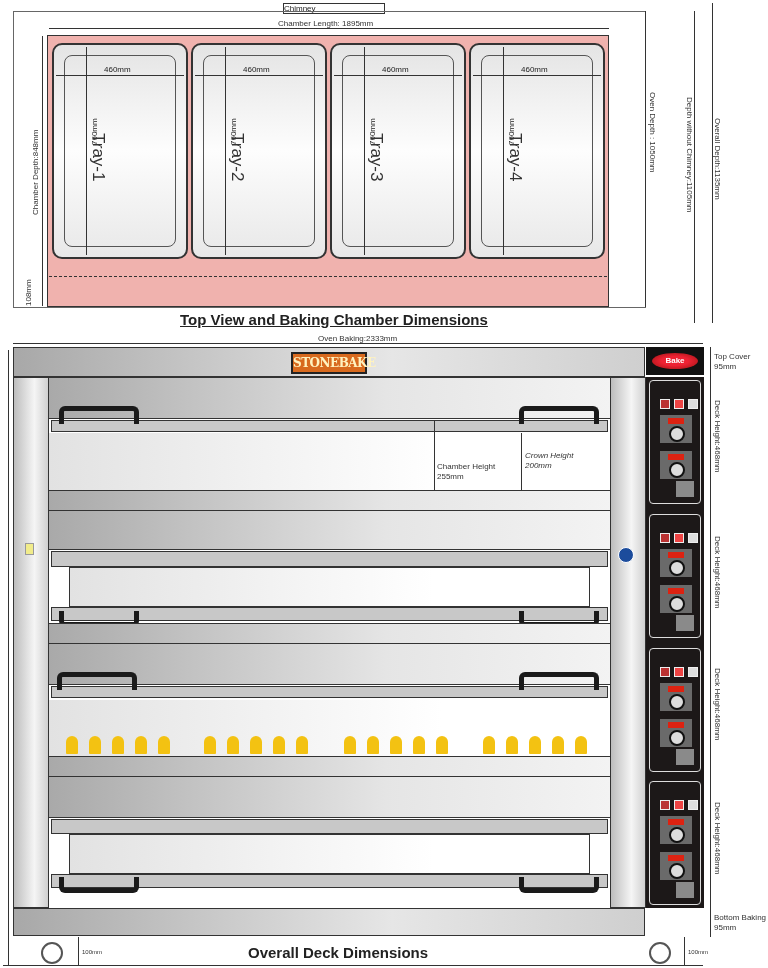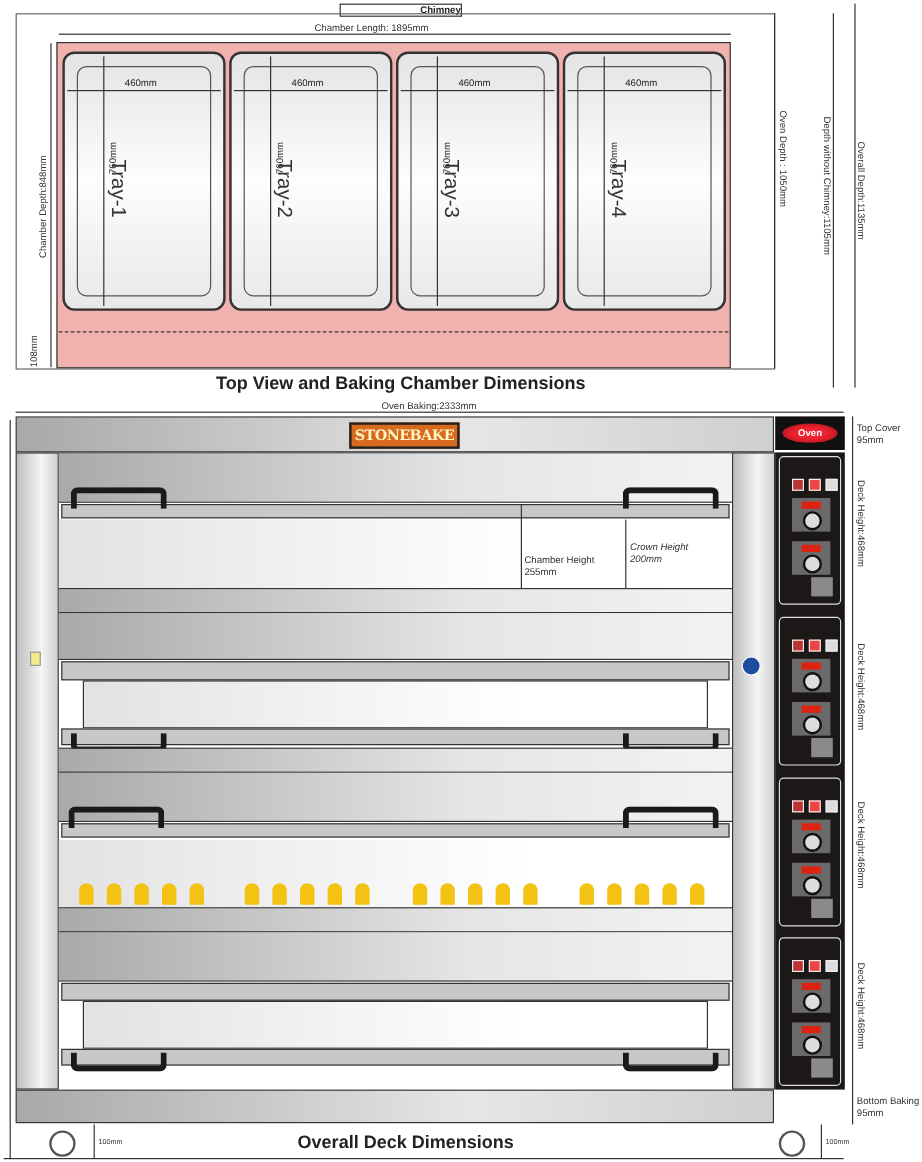"Chimney" div.abs { font-weight: bold -> none; text-align: right -> left }
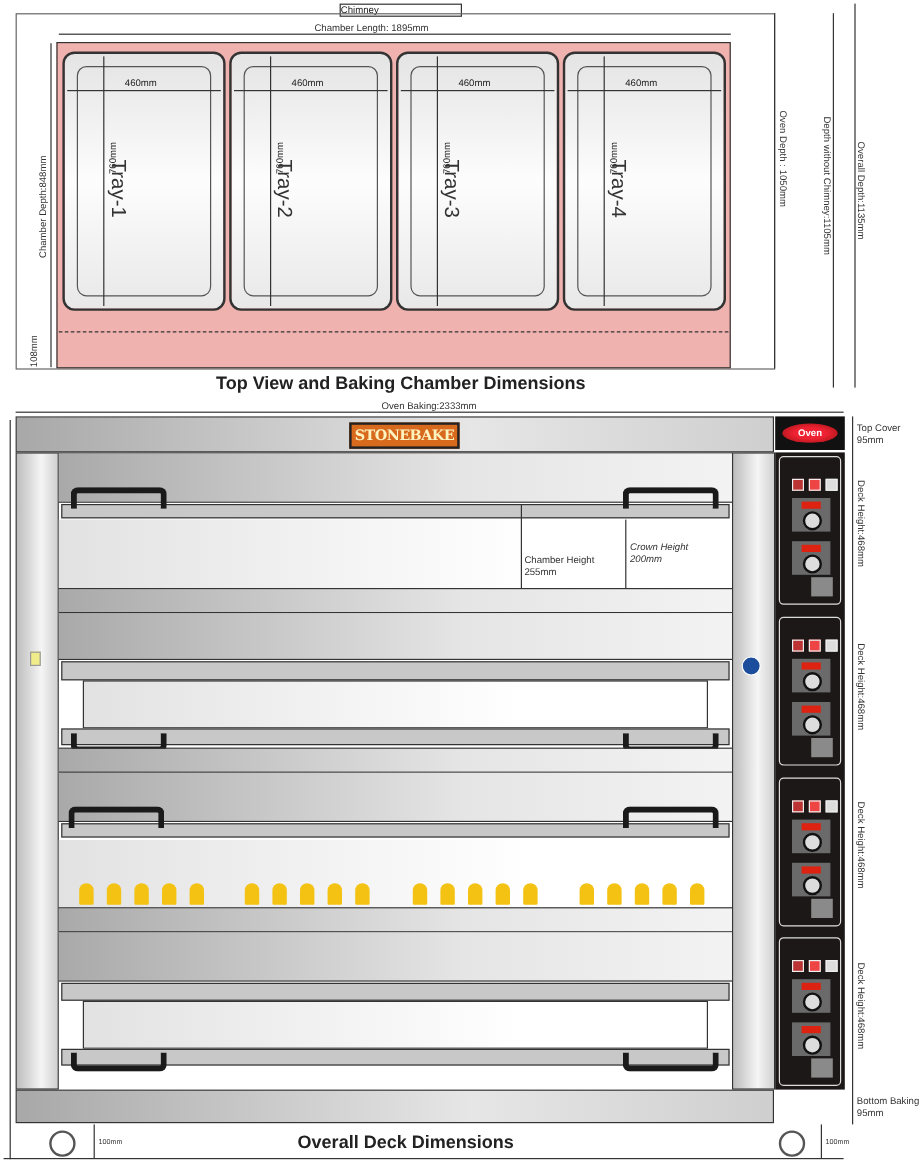"Chamber Length: 1895mm" div.lbl { left: 262px -> 278px }
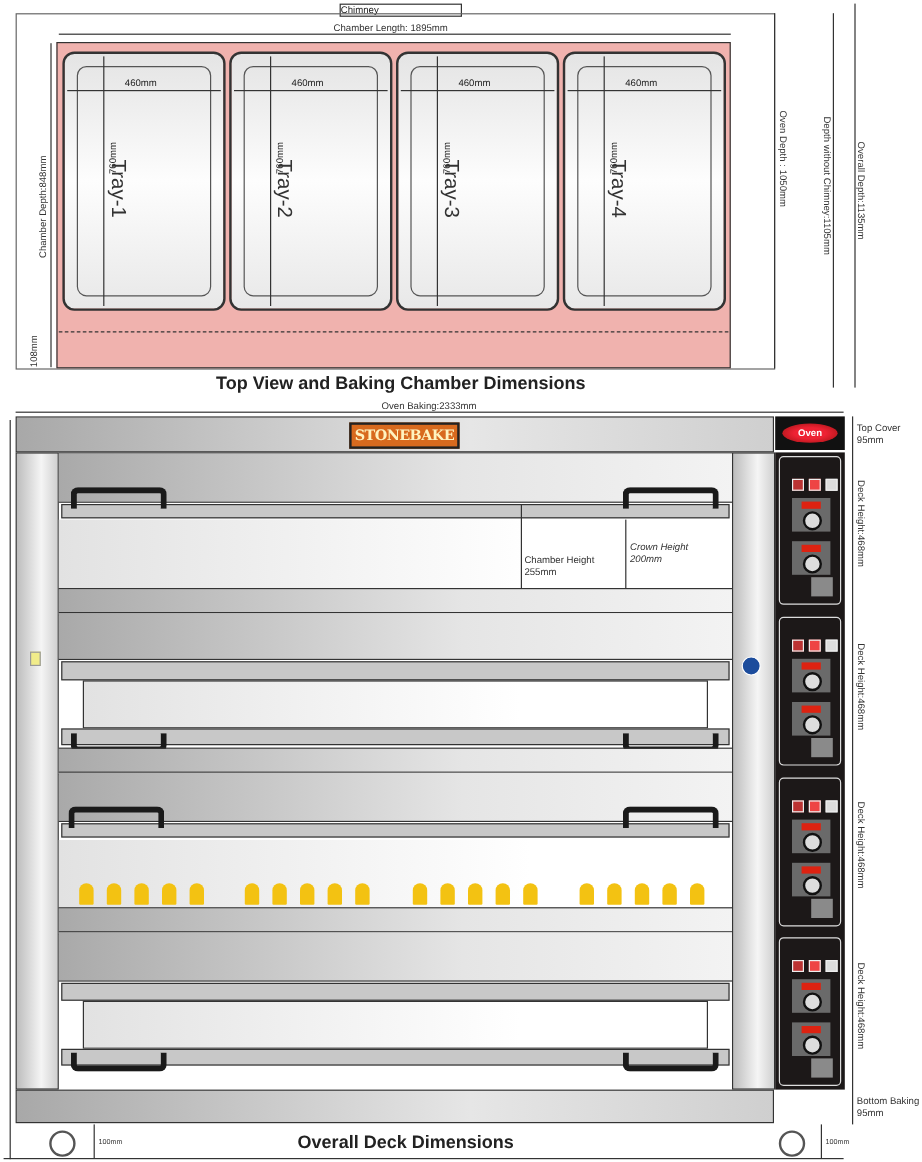"Top View and Baking Chamber" div.heading { text-decoration: none -> underline }
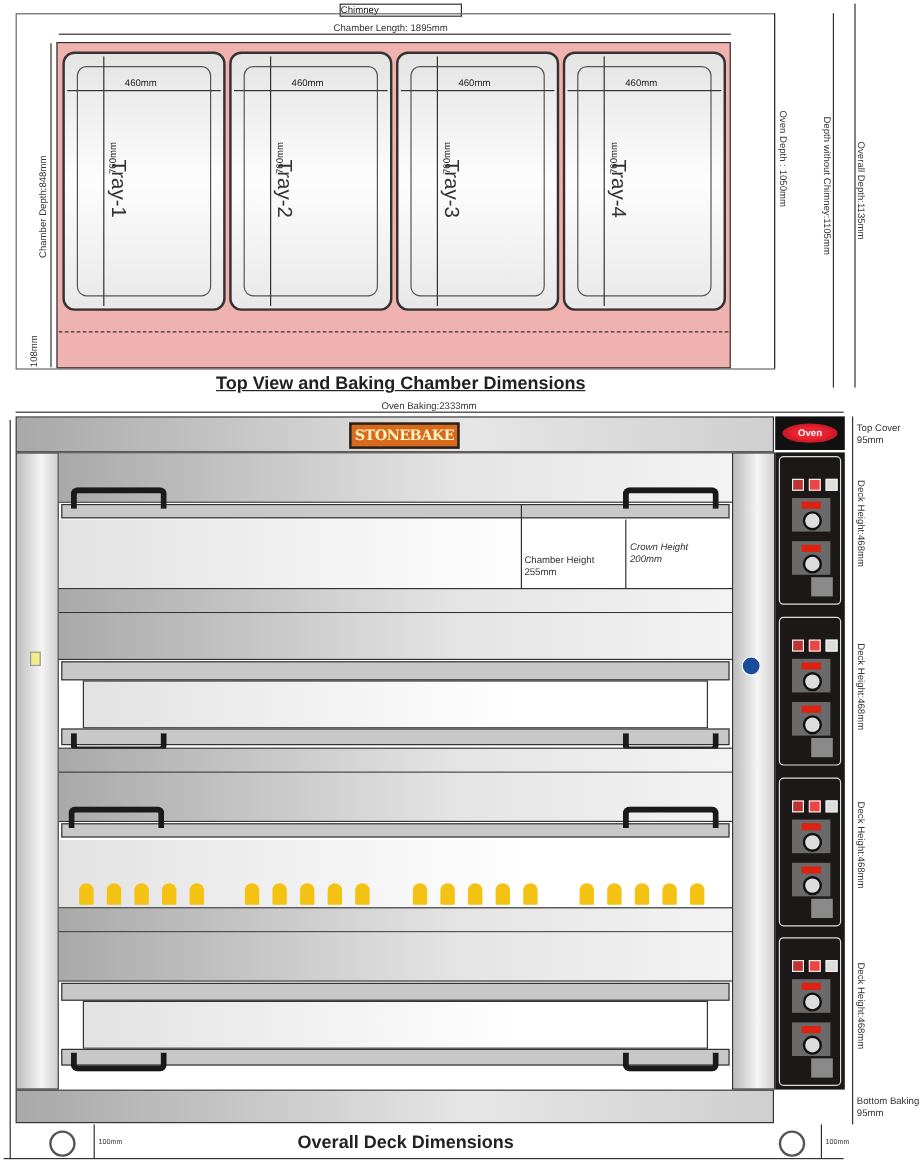"STONEBAKE" .logo { width: 92px -> 76px }
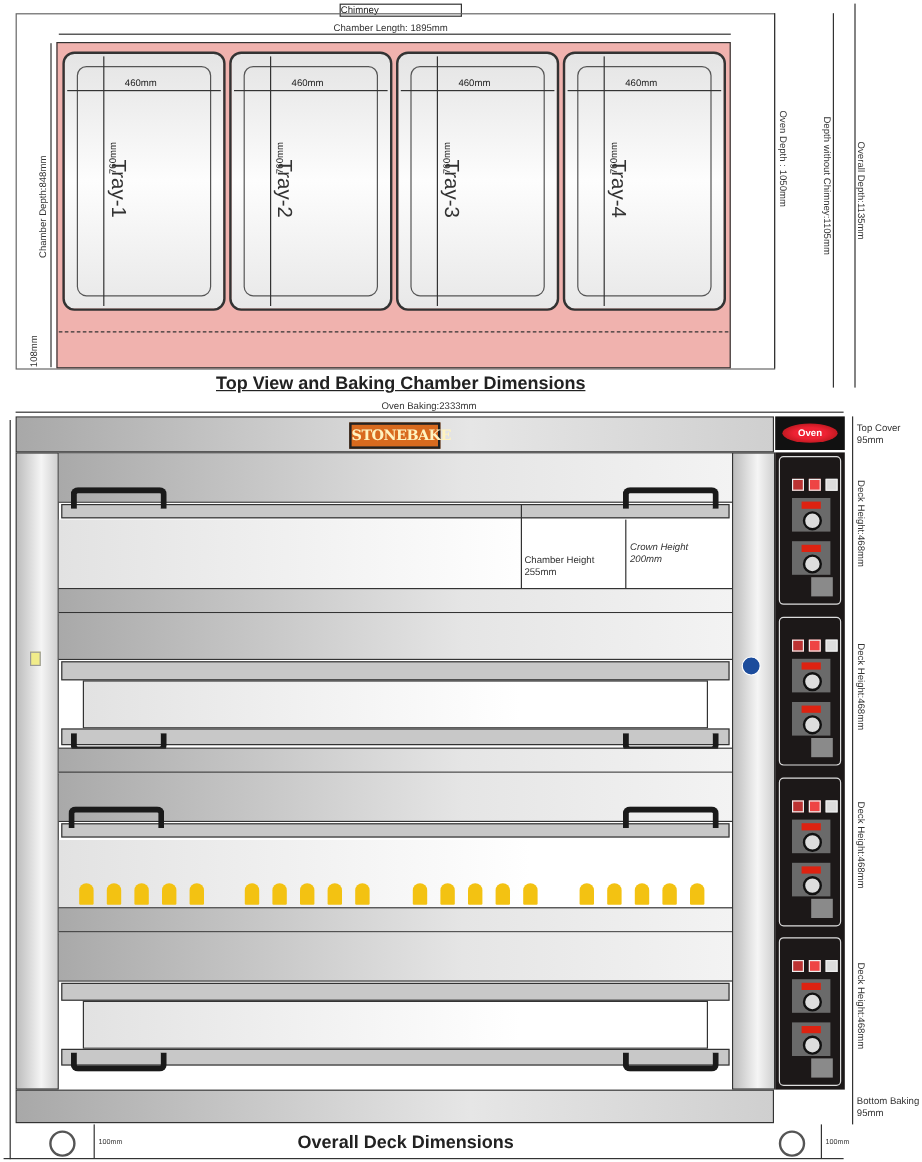"Oven" span { text: Oven -> Bake }
